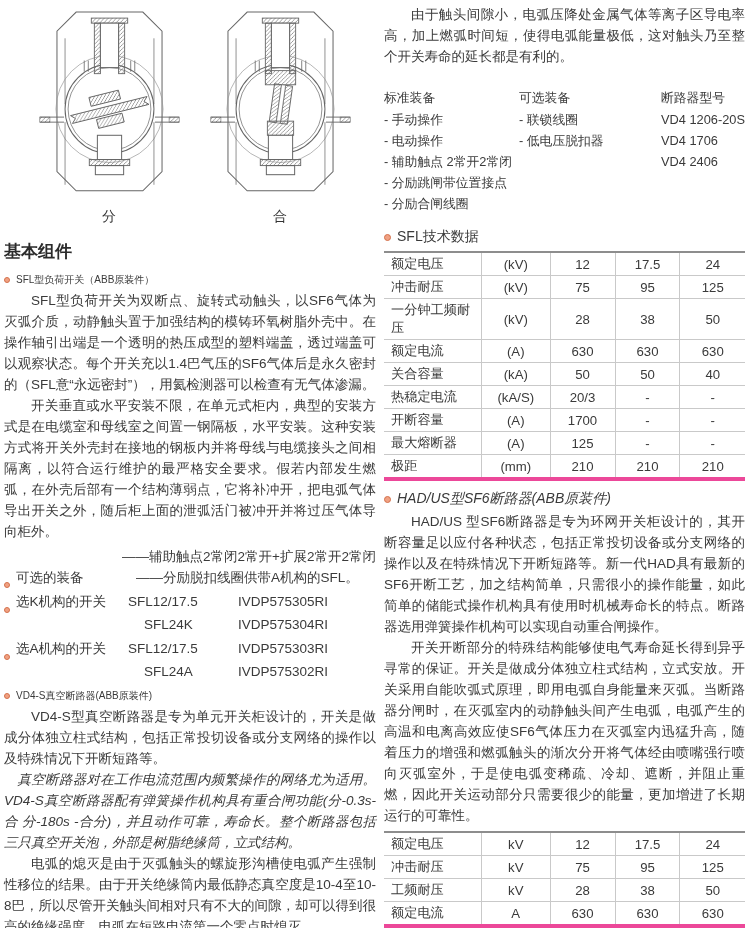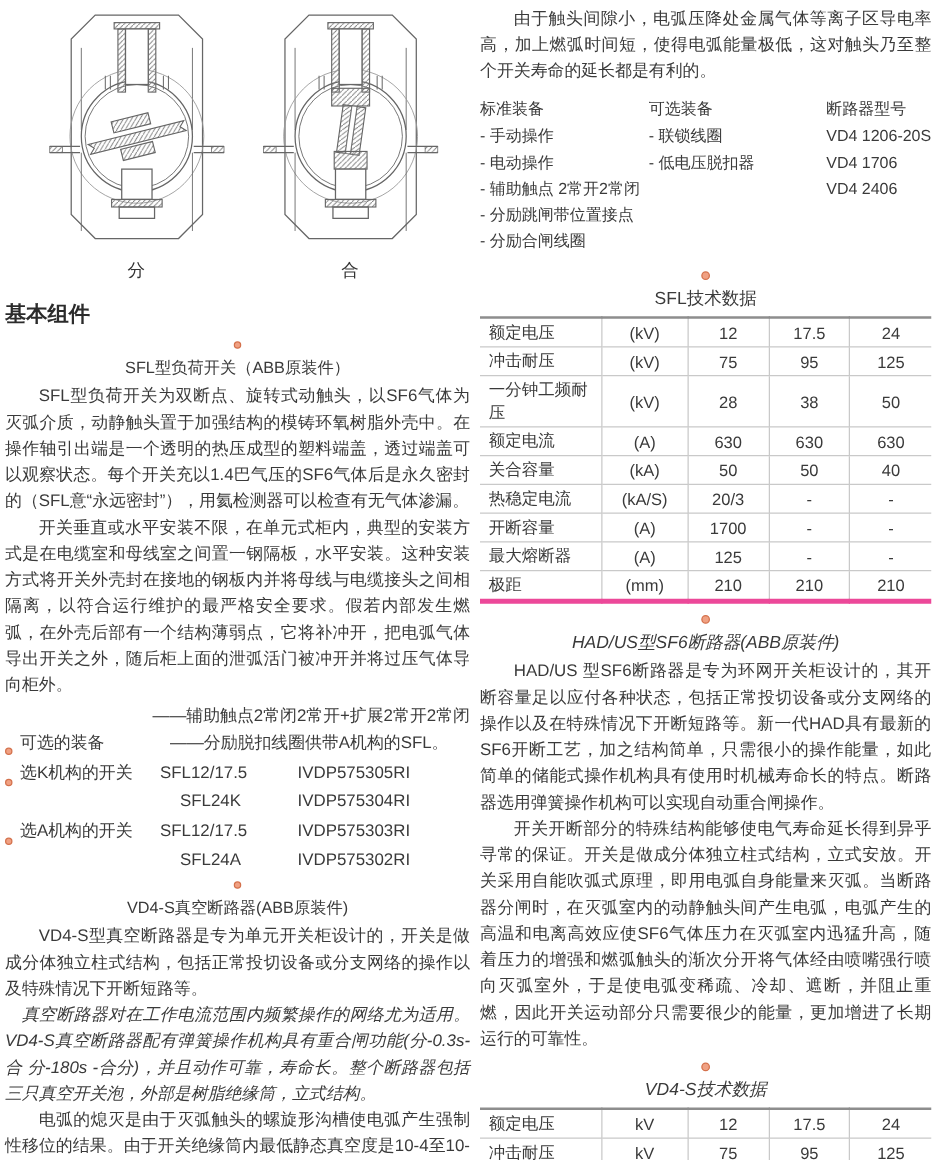"标准装备" .equip .eq-title { margin-top: none -> 11px }
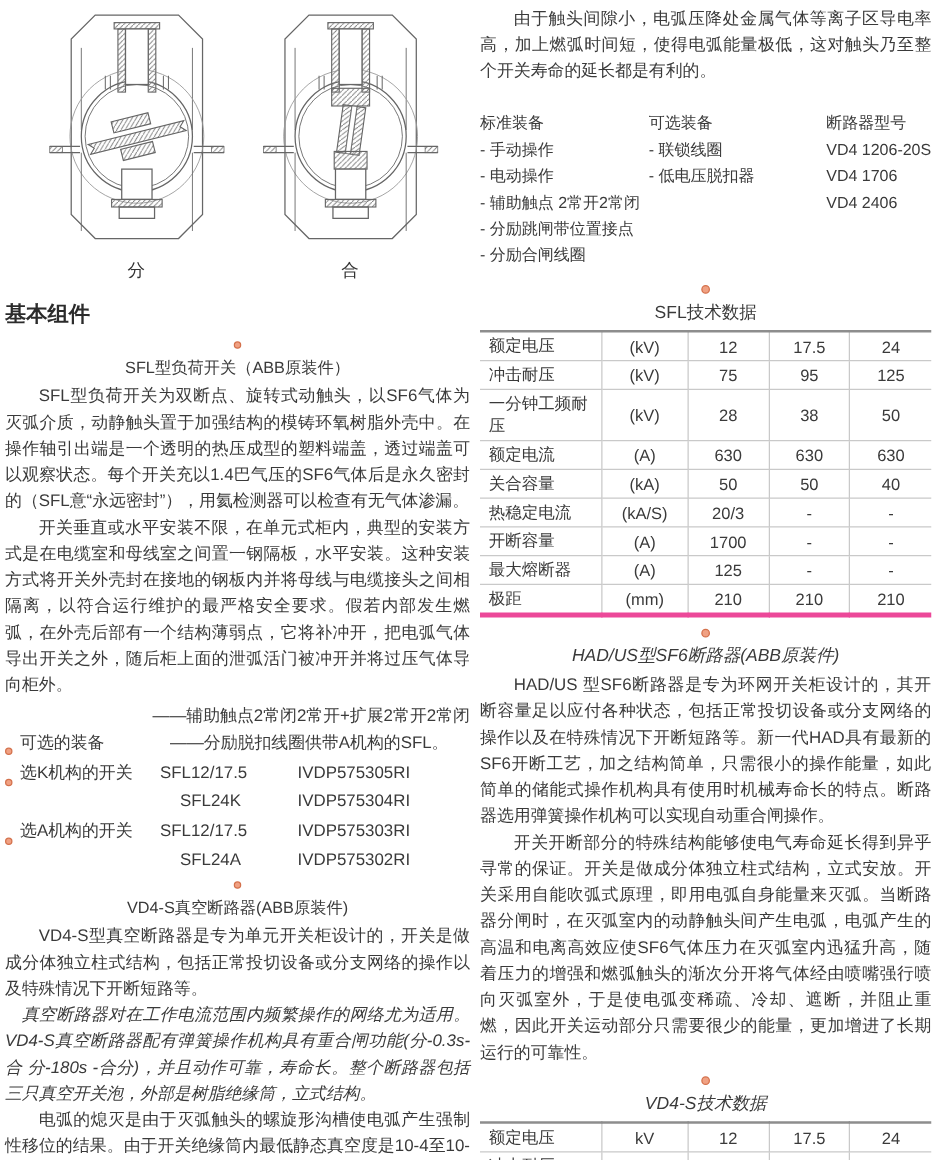"SFL技术数据" .bullet-line { flex-direction: column -> none }
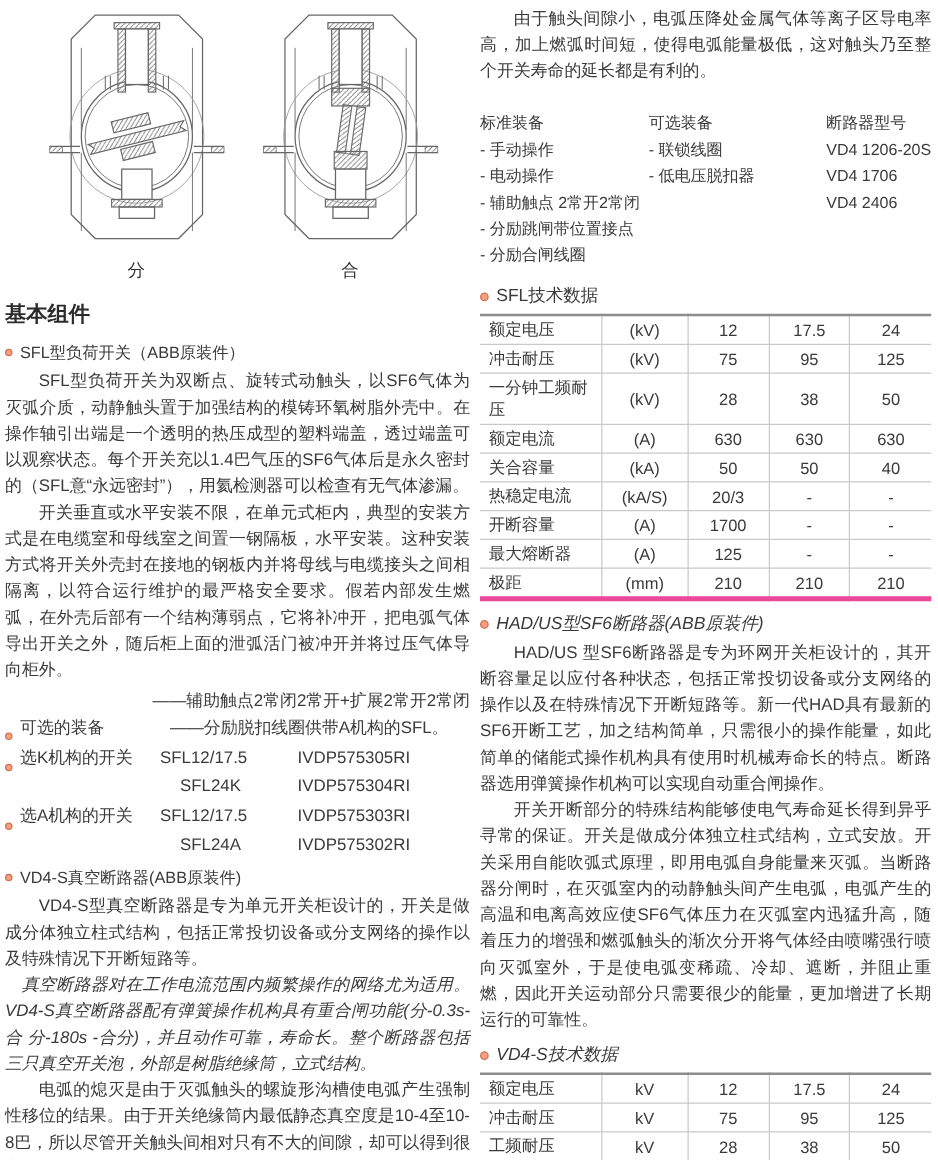"SFL型负荷开关（ABB原装件）" .bullet-line .bl-text { font-size: 13px -> 10px }
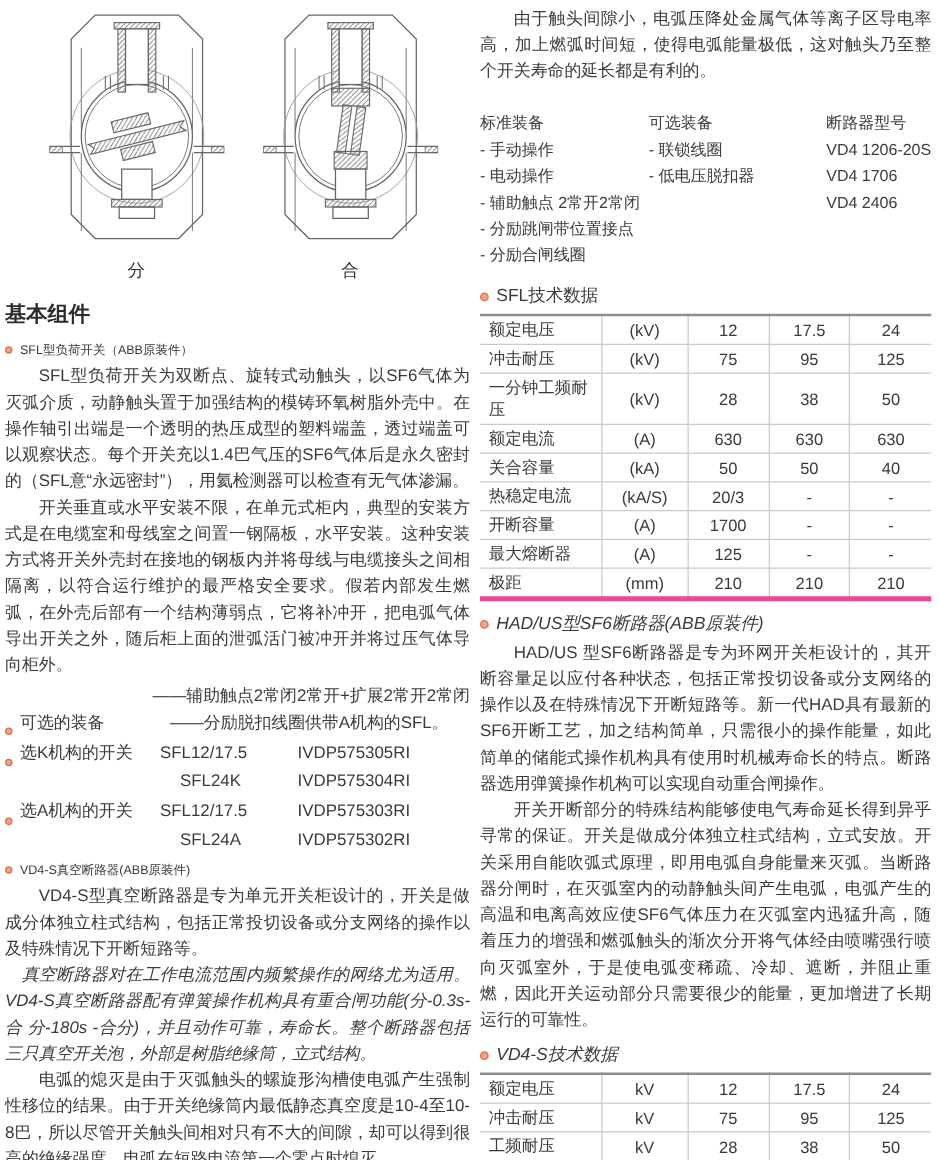"VD4-S技术数据" div.bullet-line { html: <div> <span></span> <span>VD4-S技术数据</span> </div> -> none }
